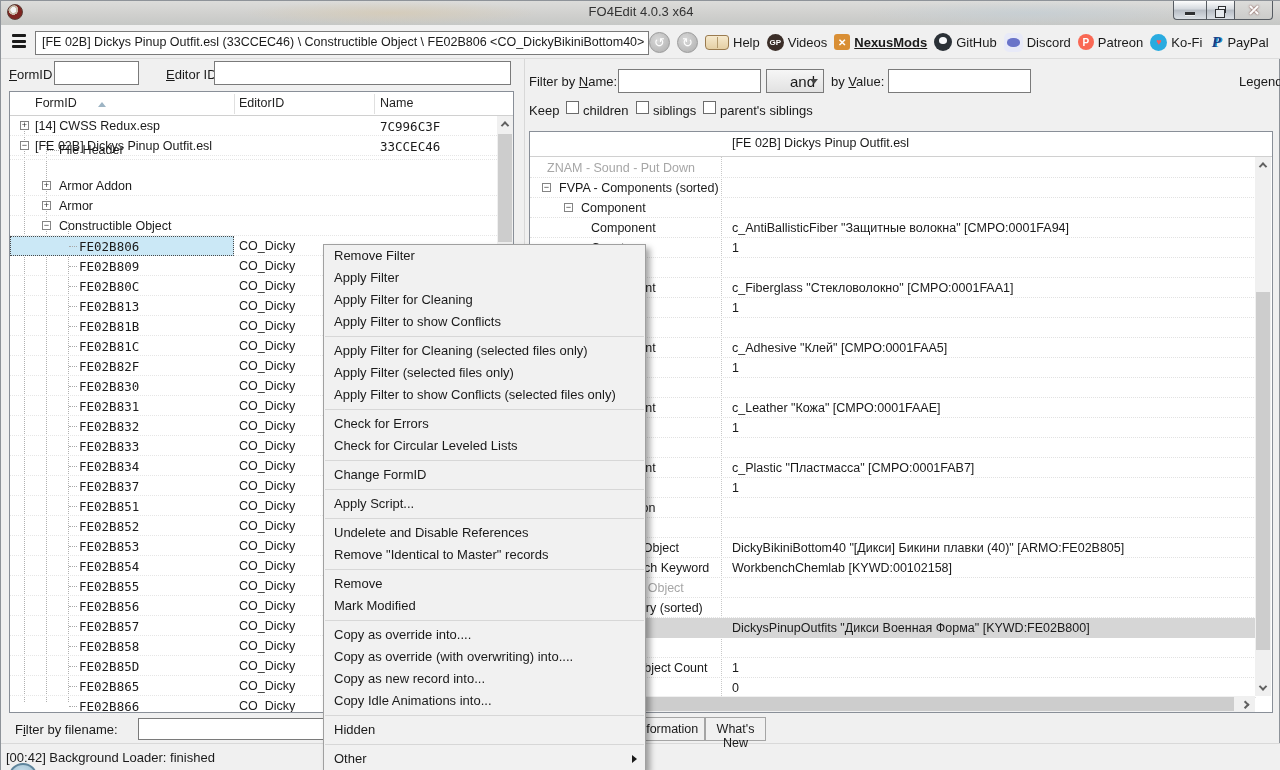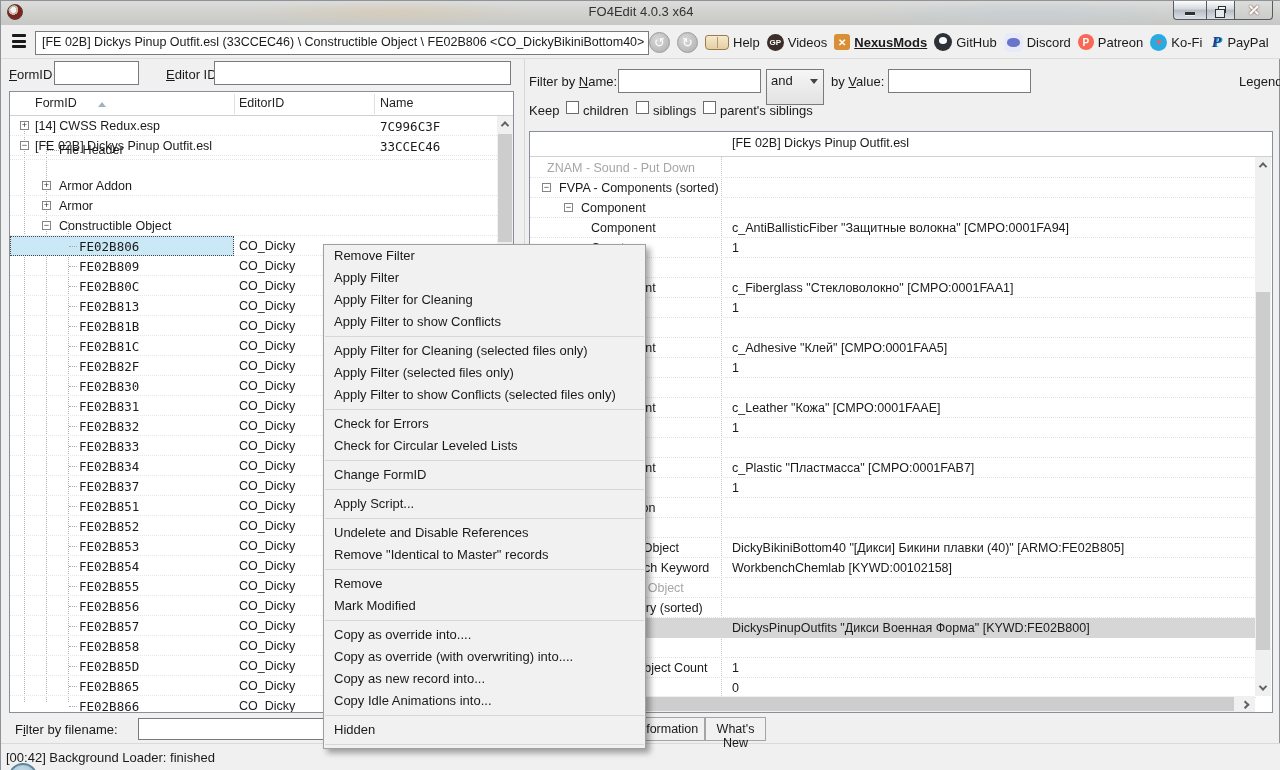"and" #and-select { font-size: 13px -> 15px; height: 36px -> 24px; padding: 3px 4px -> 3px 23px }
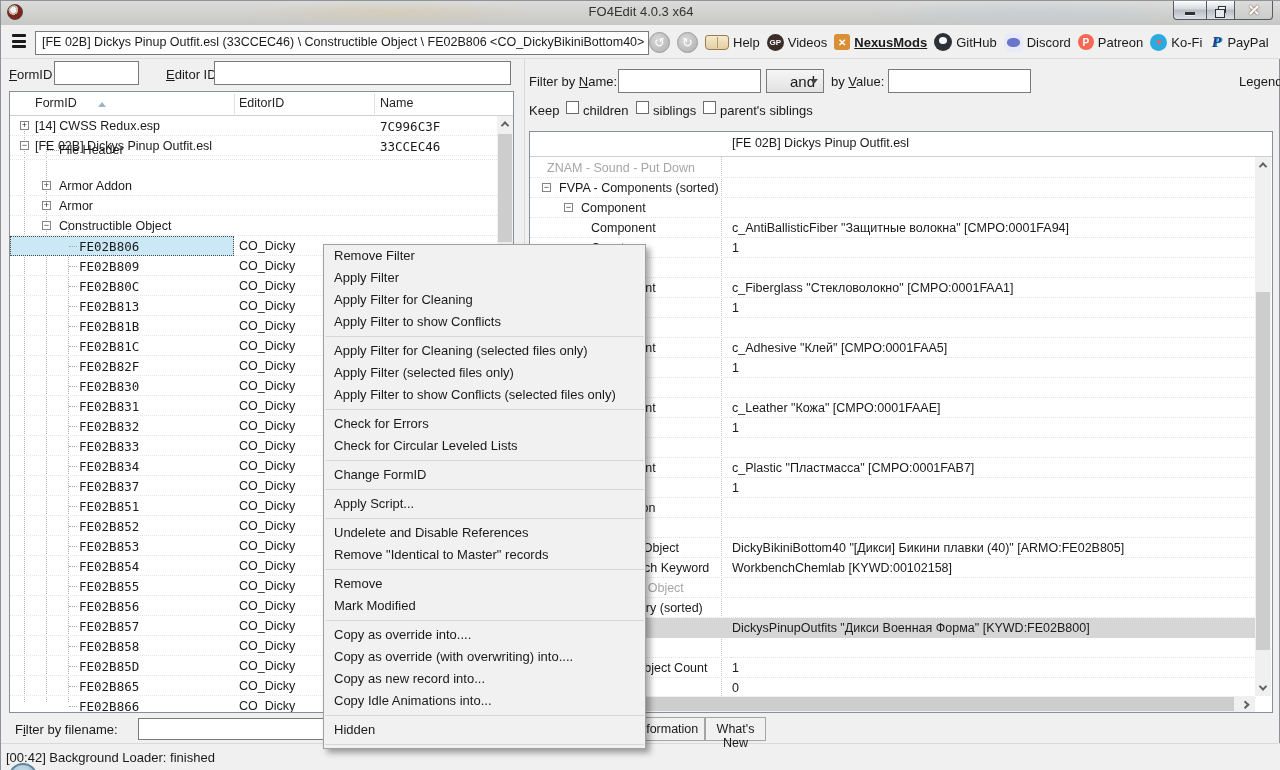"Other" div.mitem { html: none -> <div><span>Other</span><span></span></div> }
